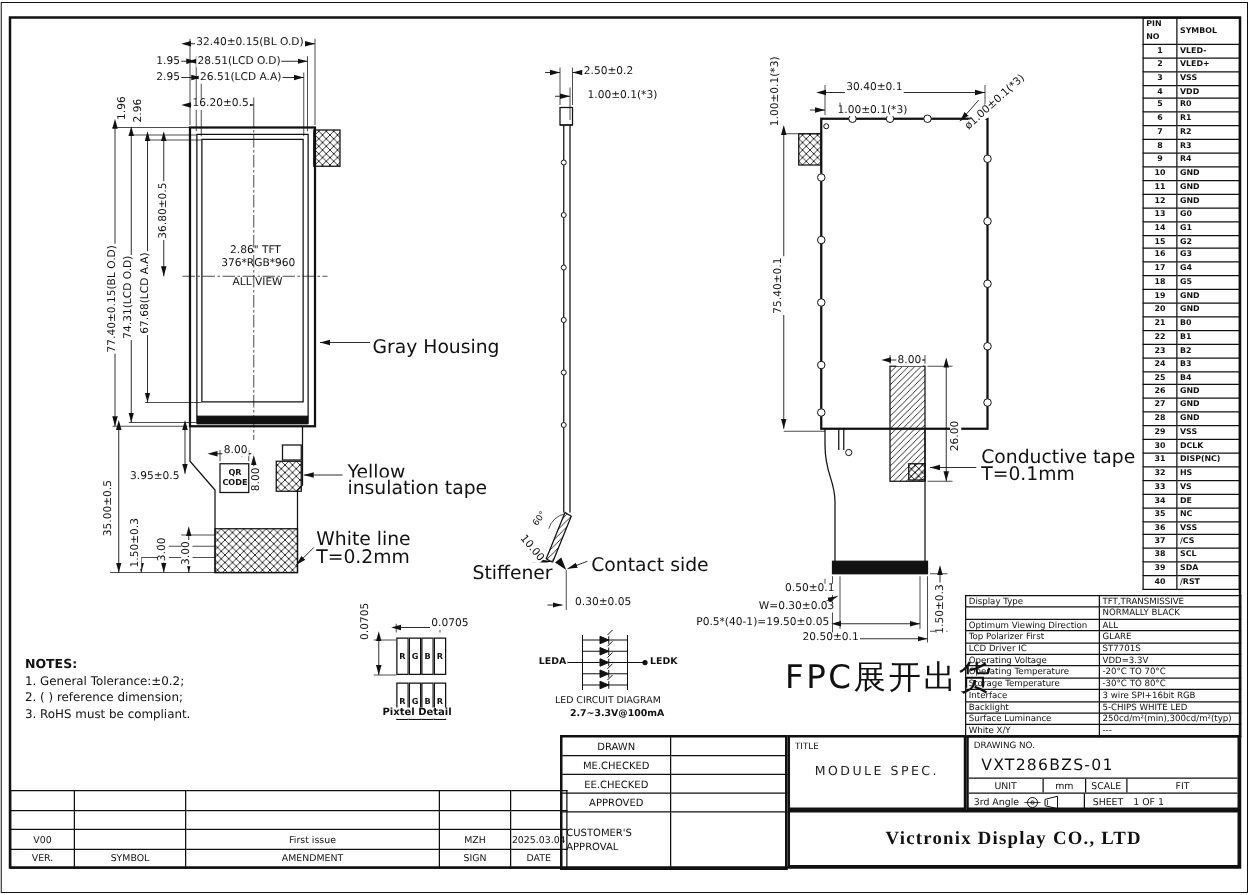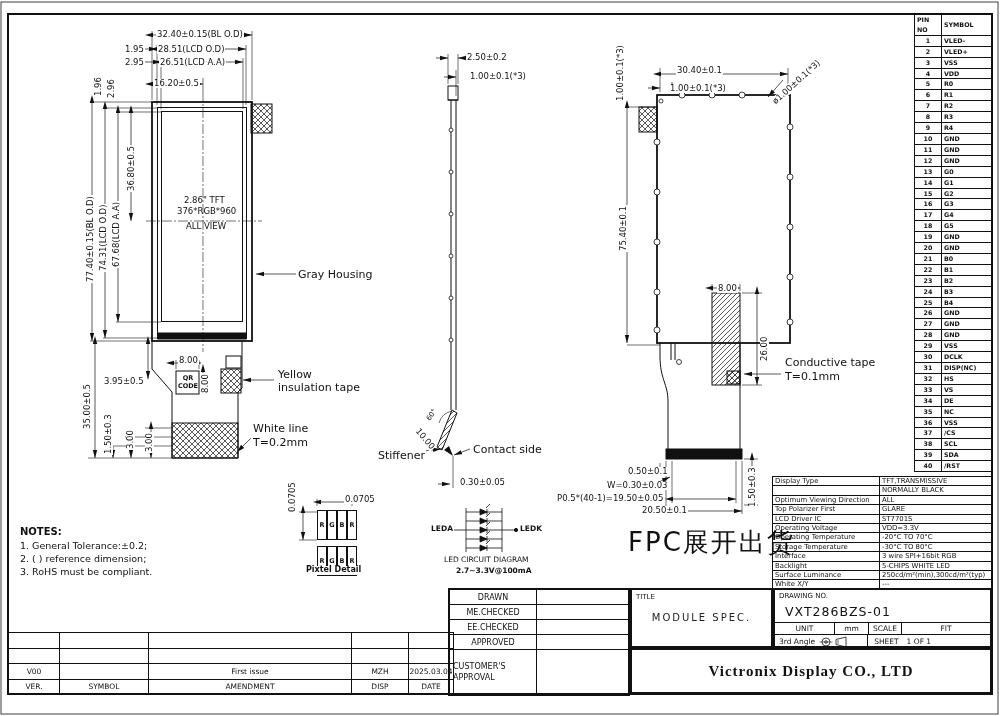"Gray Housing" .big { font-size: 11px -> 15px }
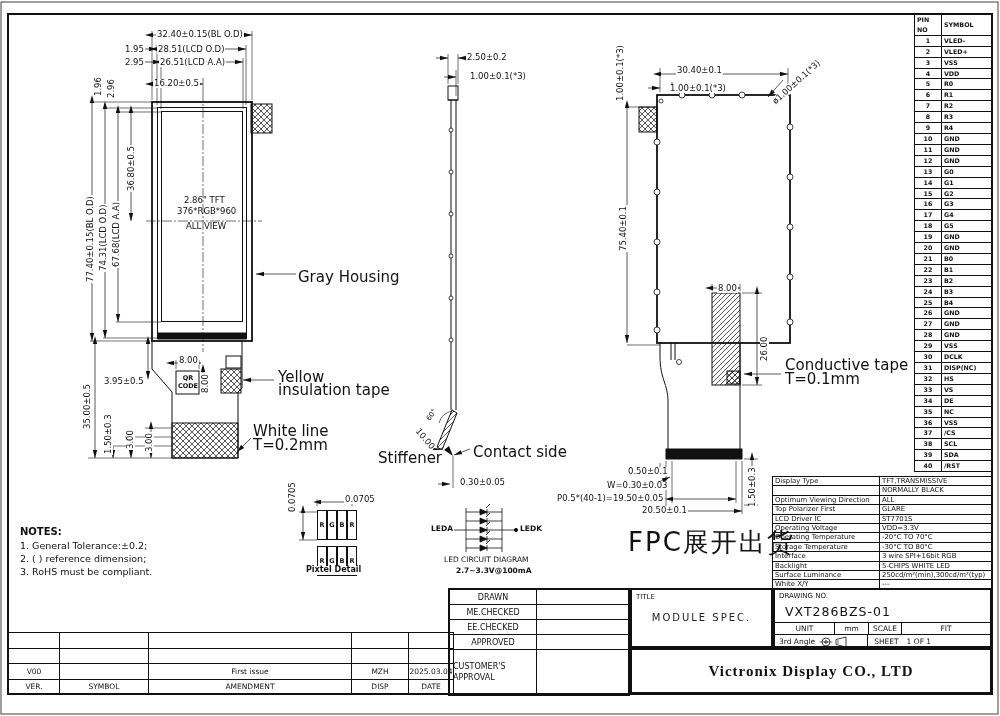"DISP" td.rv4 { text: DISP -> SIGN }
